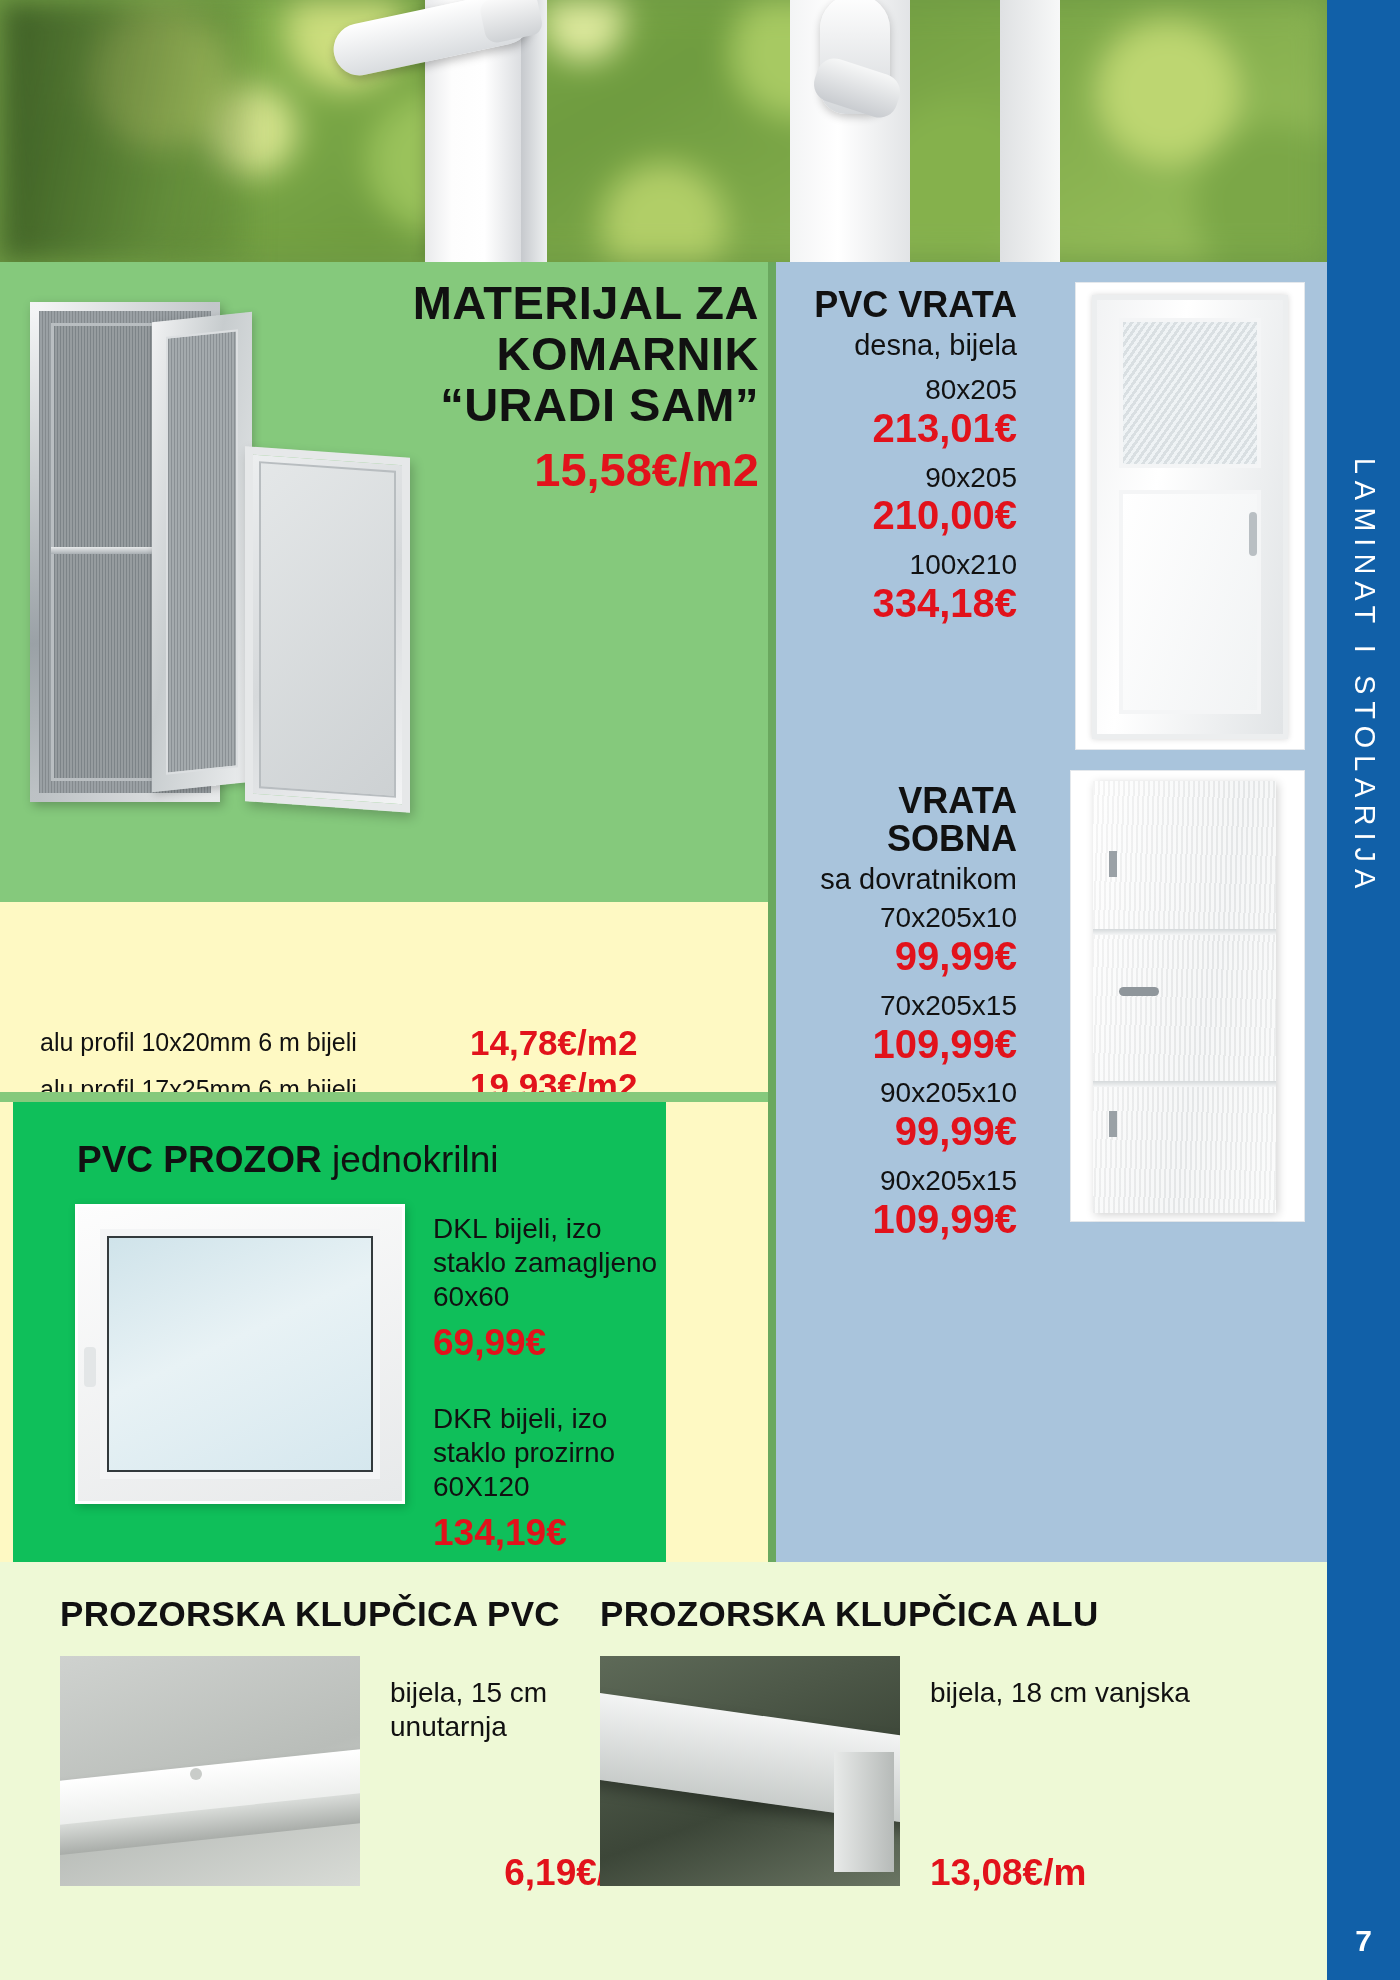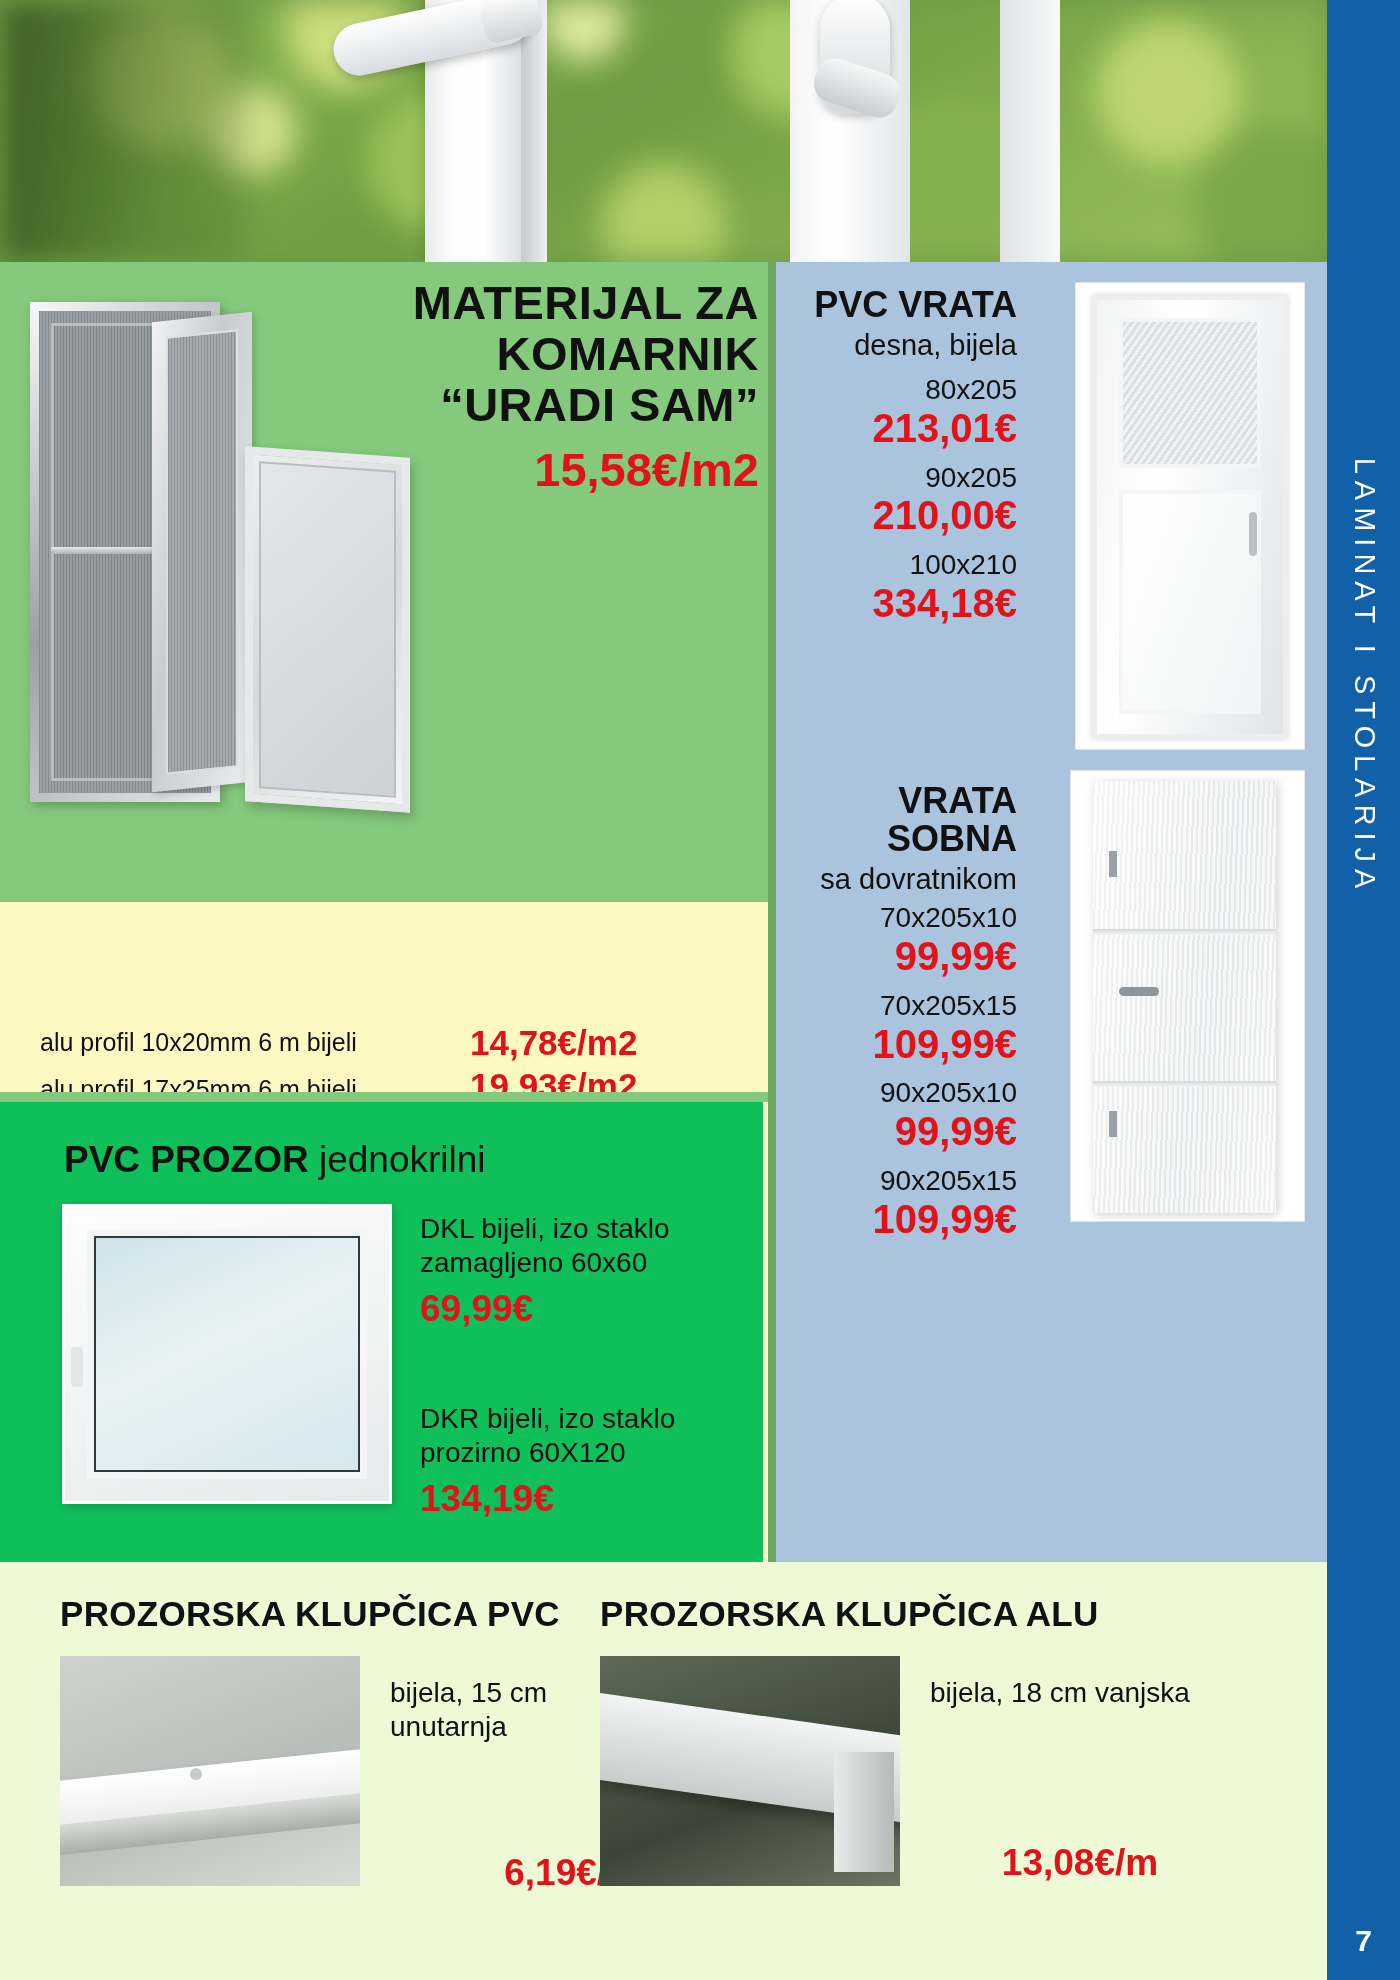"PVC PROZOR jednokrilni" .panel-prozor { left: 0 -> 13px; width: 763px -> 653px }
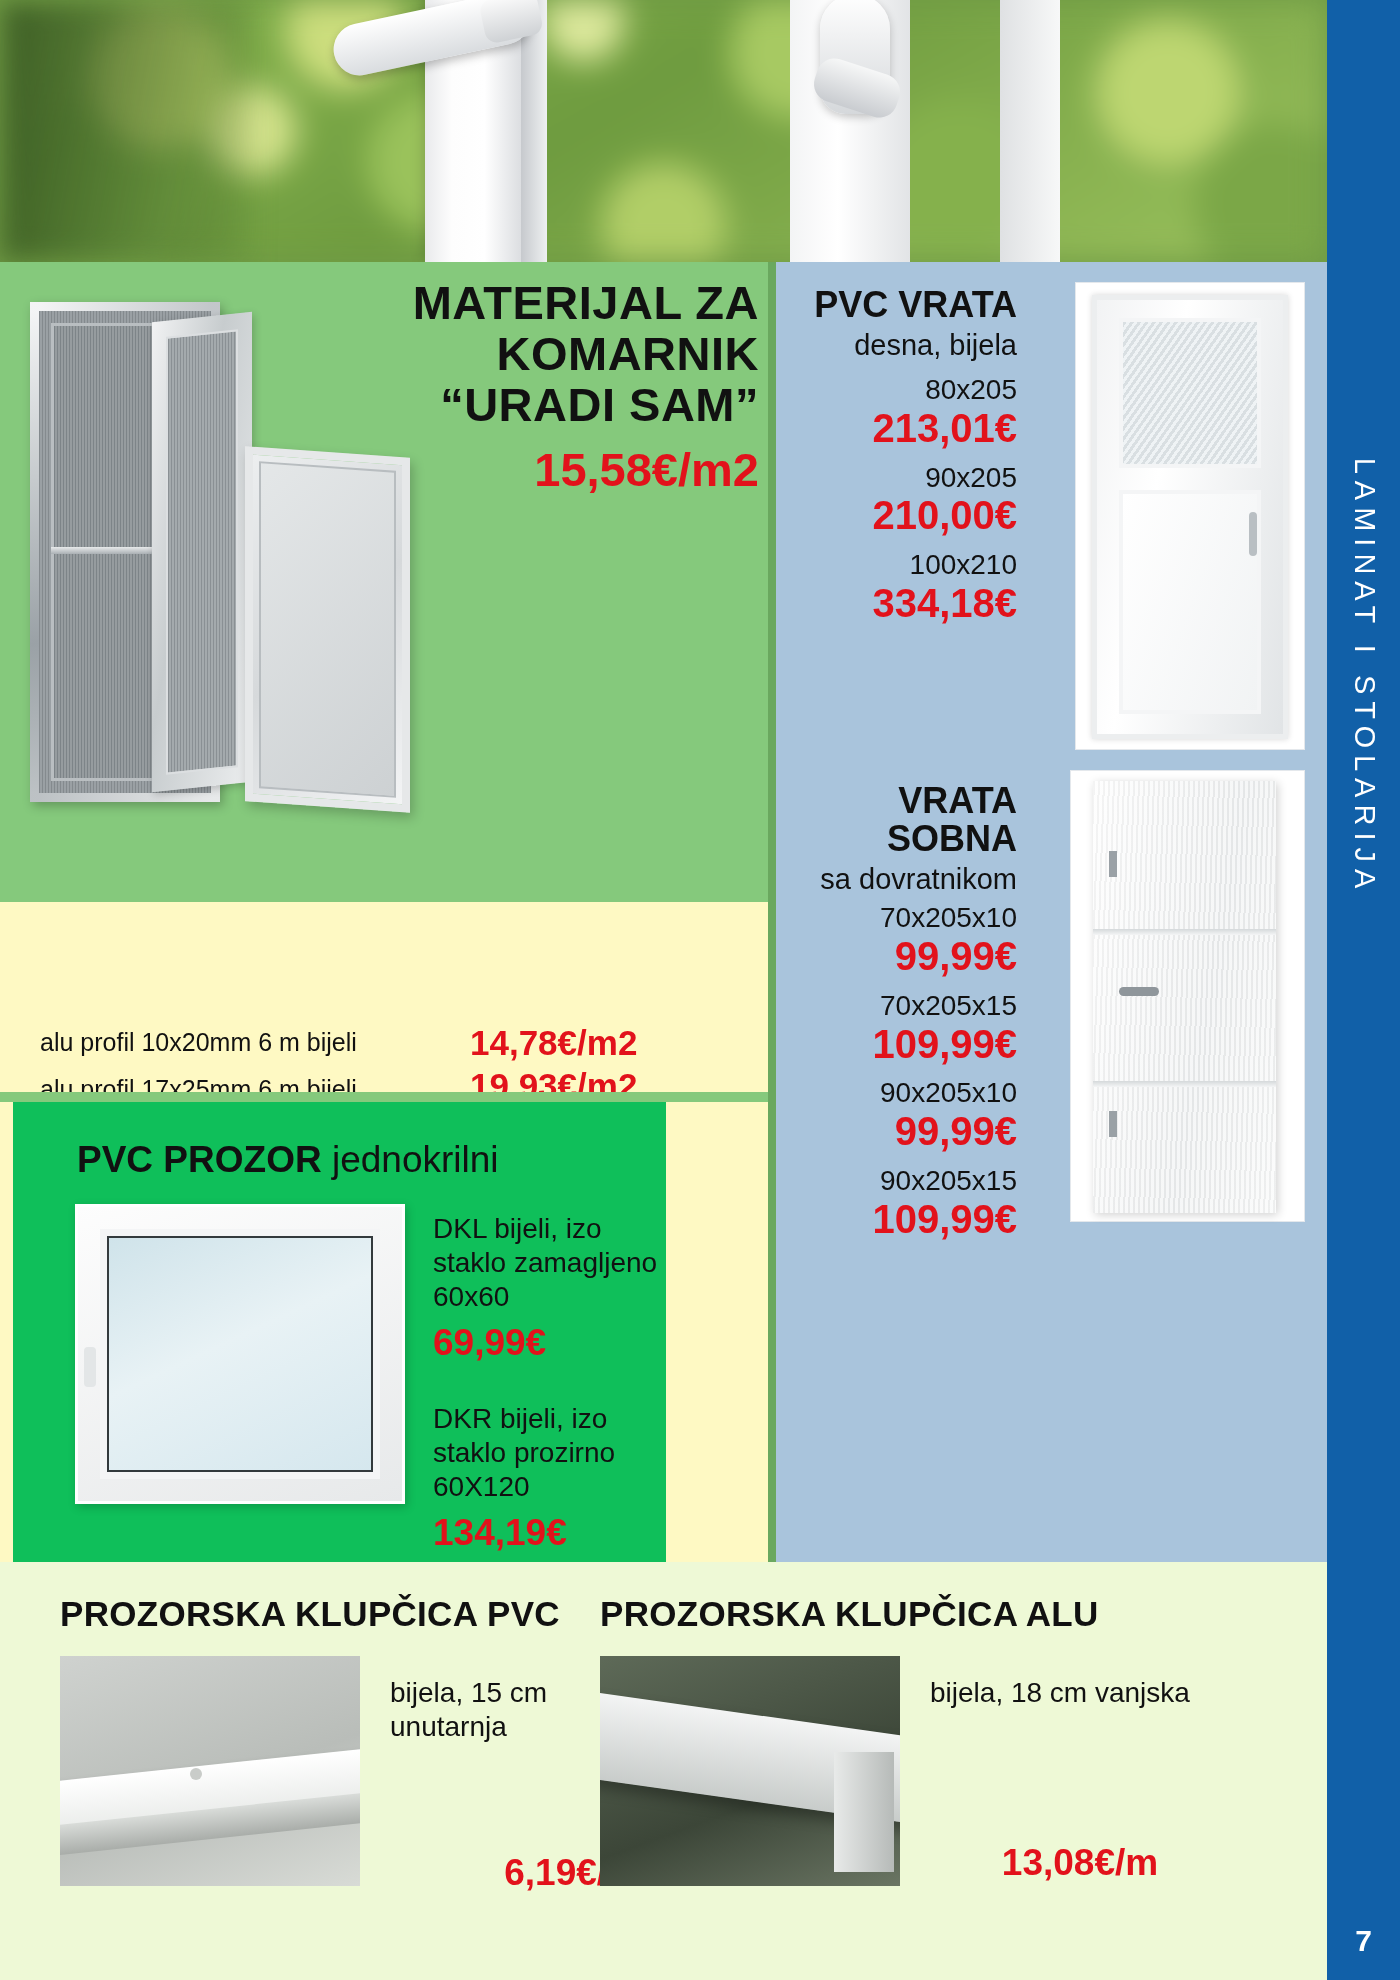"13,08€/m" div.klup-price { text-align: center -> left; top: 248px -> 258px }
